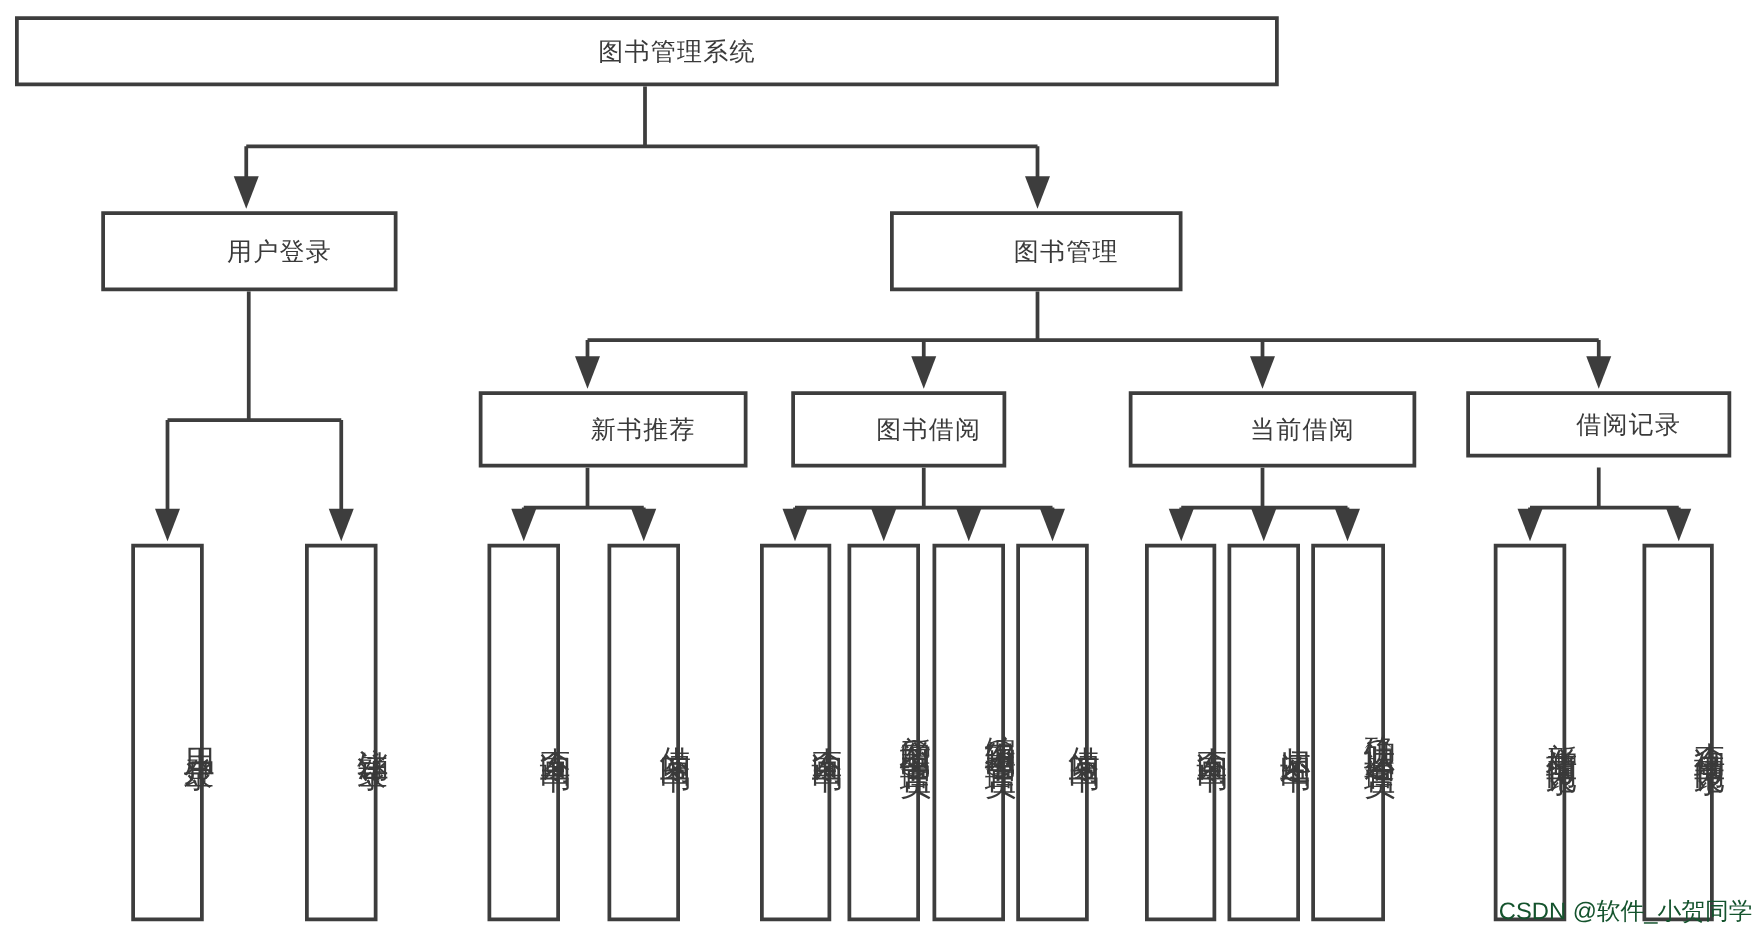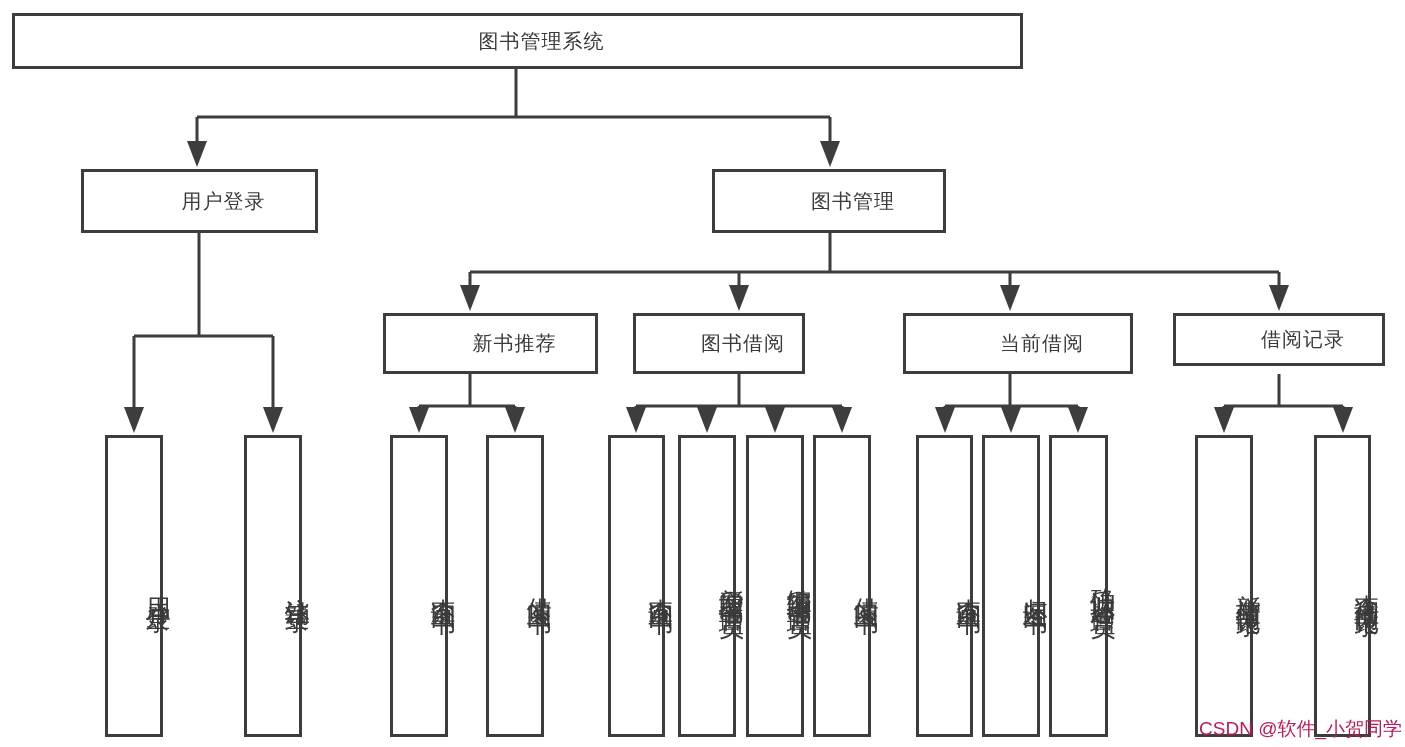"CSDN @软件_小贺同学" .watermark { color: #be185d -> #14532d }
